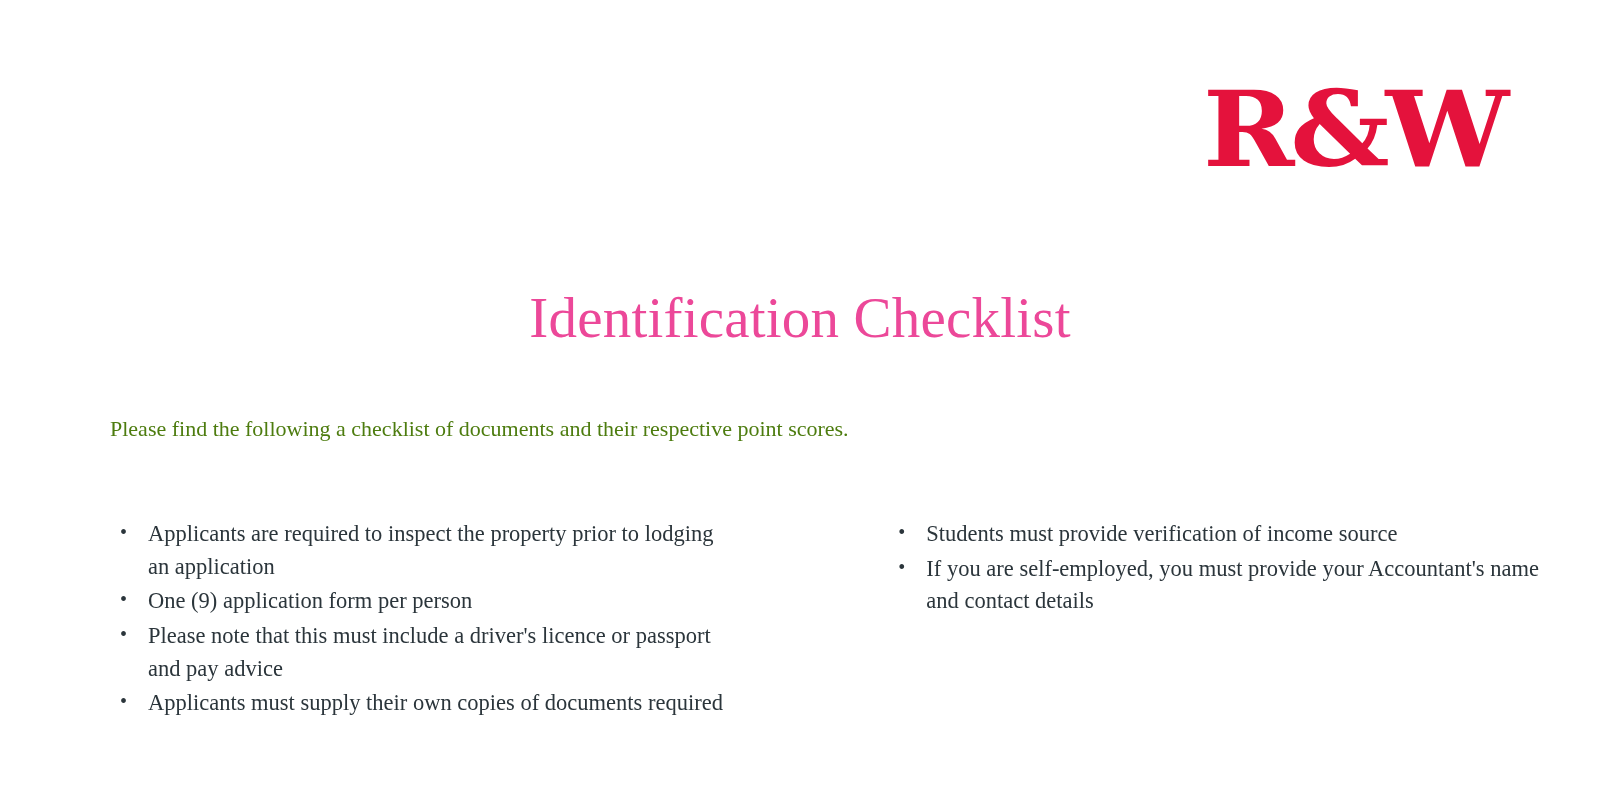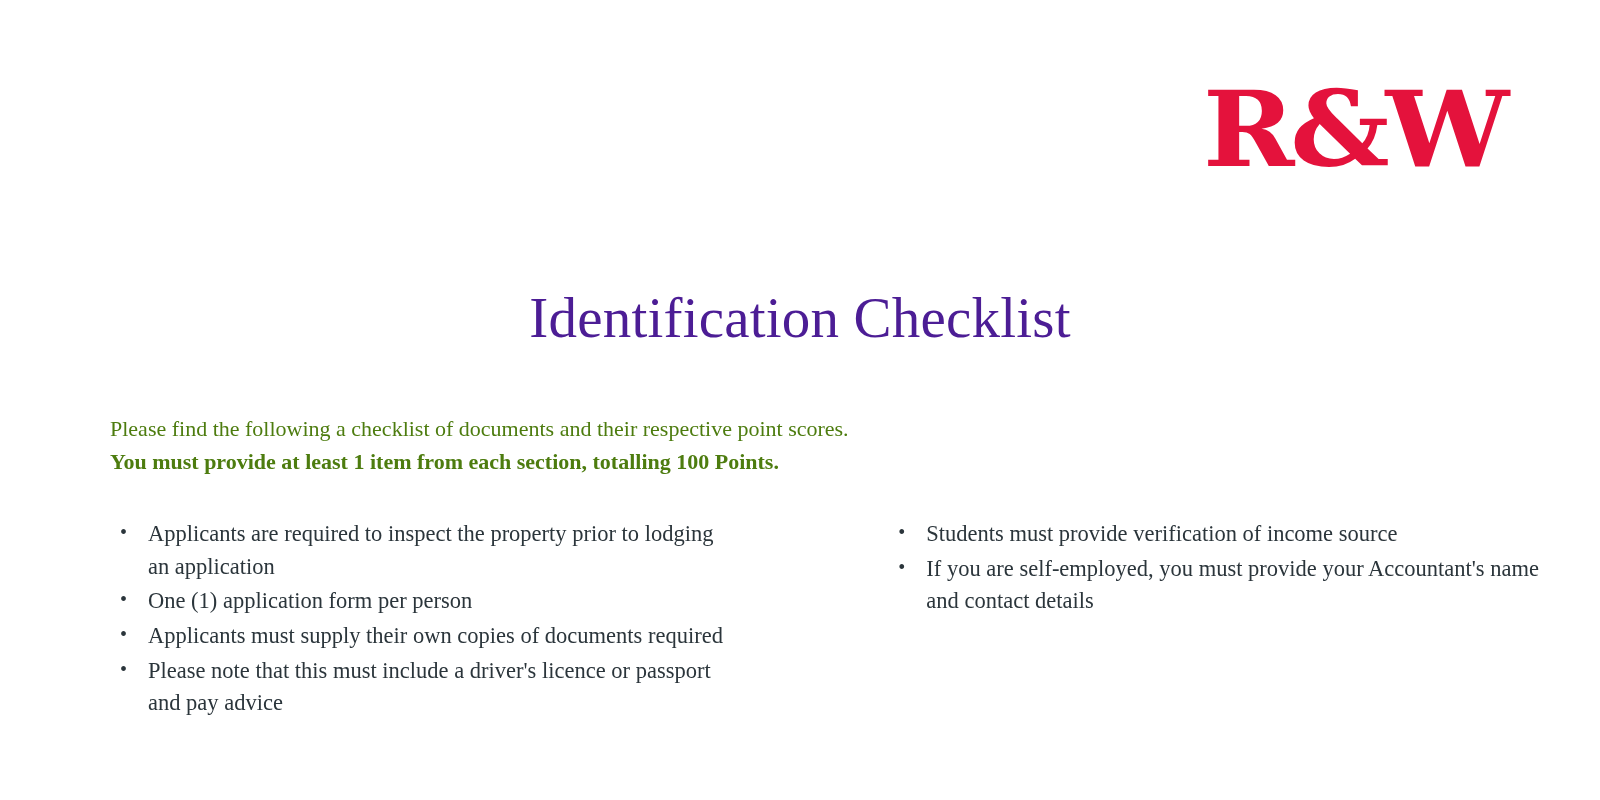"Identification Checklist" .doc-title { color: #4c1d95 -> #ec4899 }
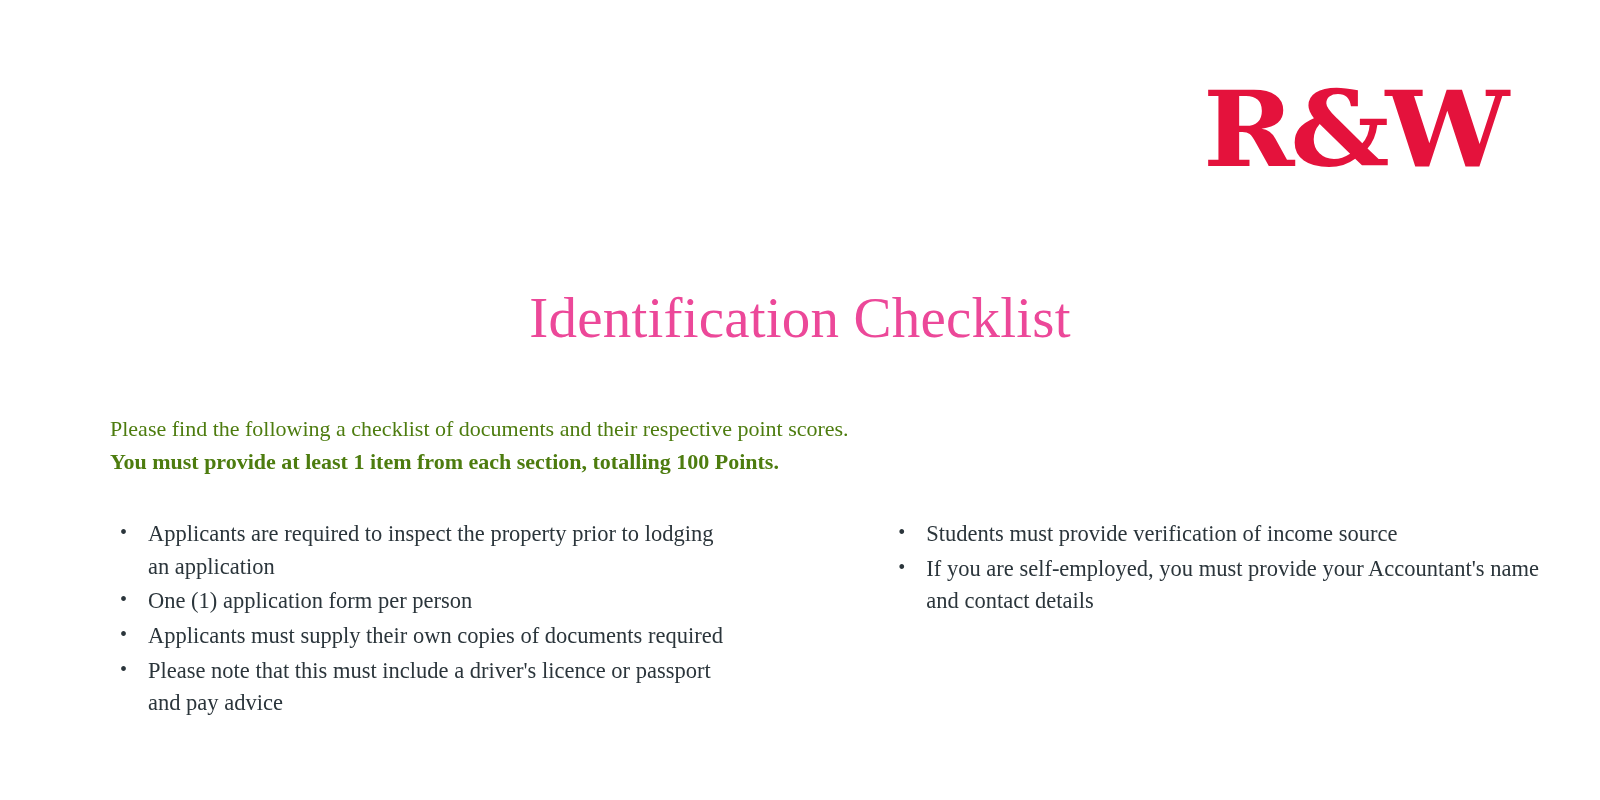"You must provide at least" span.line2 { html: <span>You must provide at least 1 item from each section, totalling 100 Points.</span> -> none }
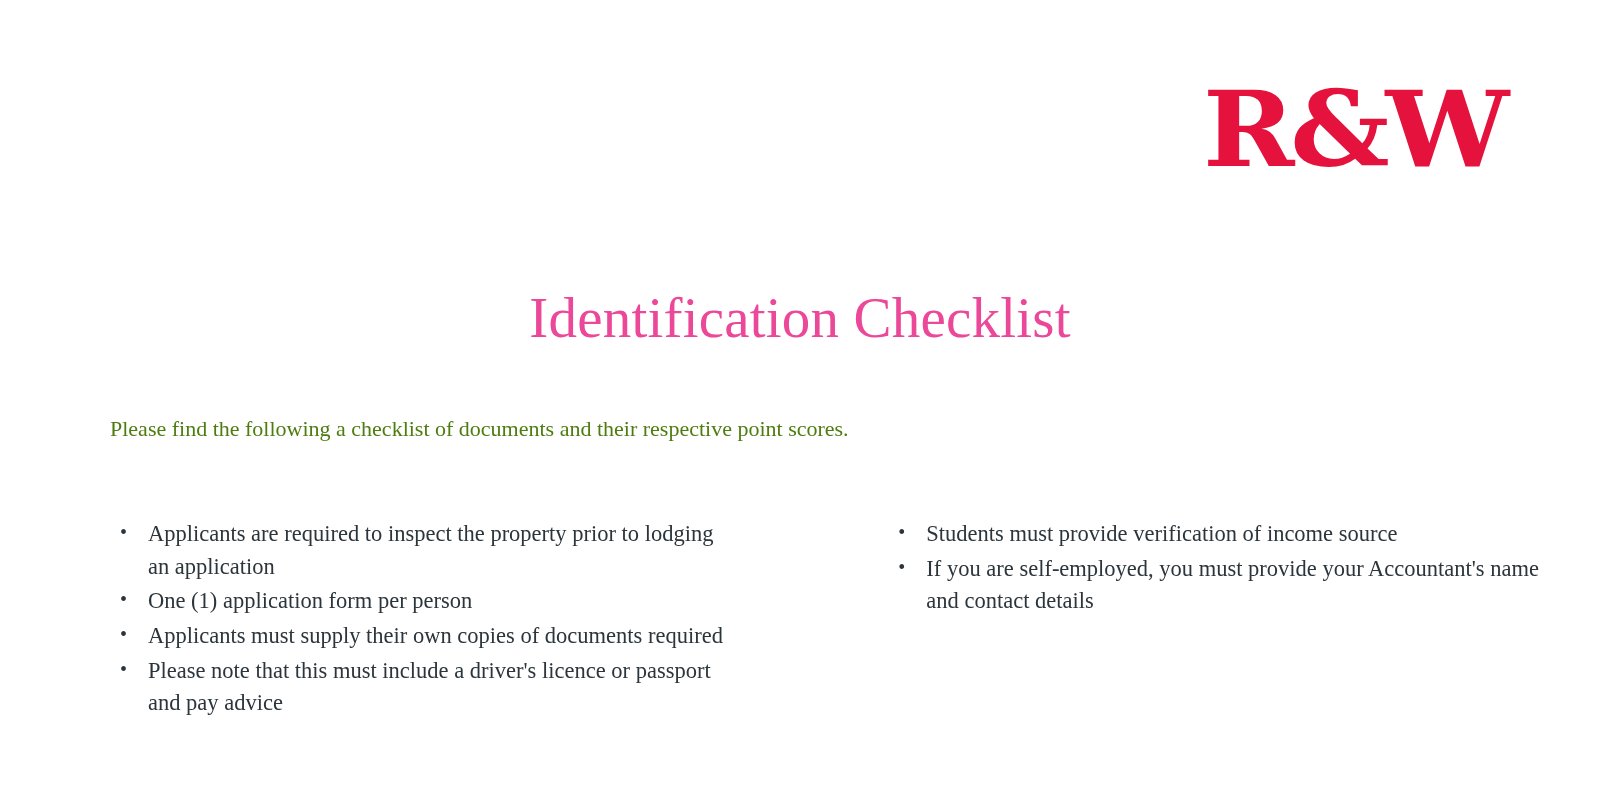"One (1) application form per" li { text: 1 -> 9 }
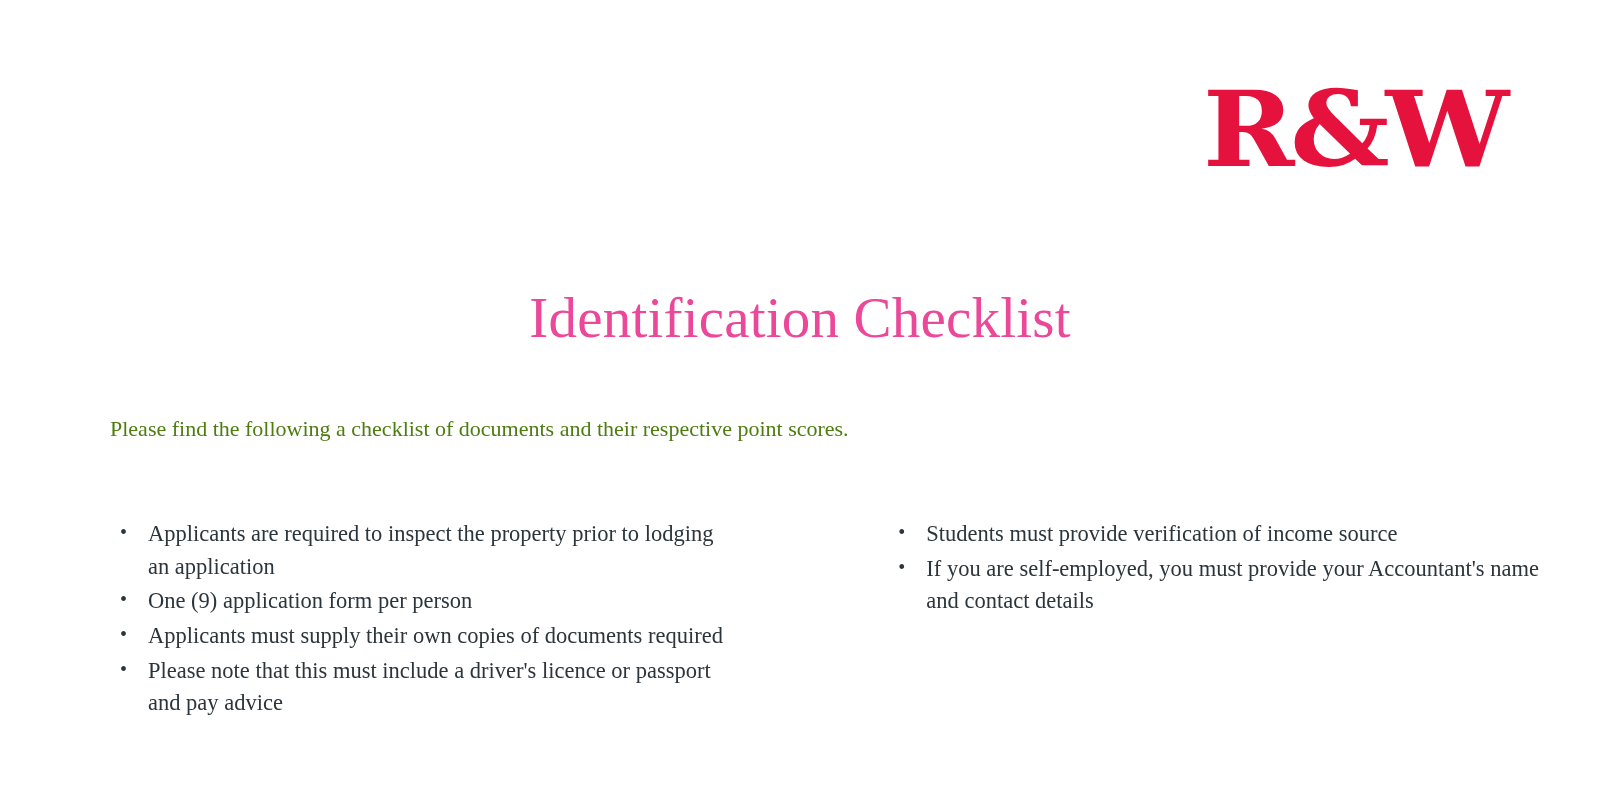"Applicants must supply their own" li { order: before "Please note that this must" -> after "Please note that this must" }
